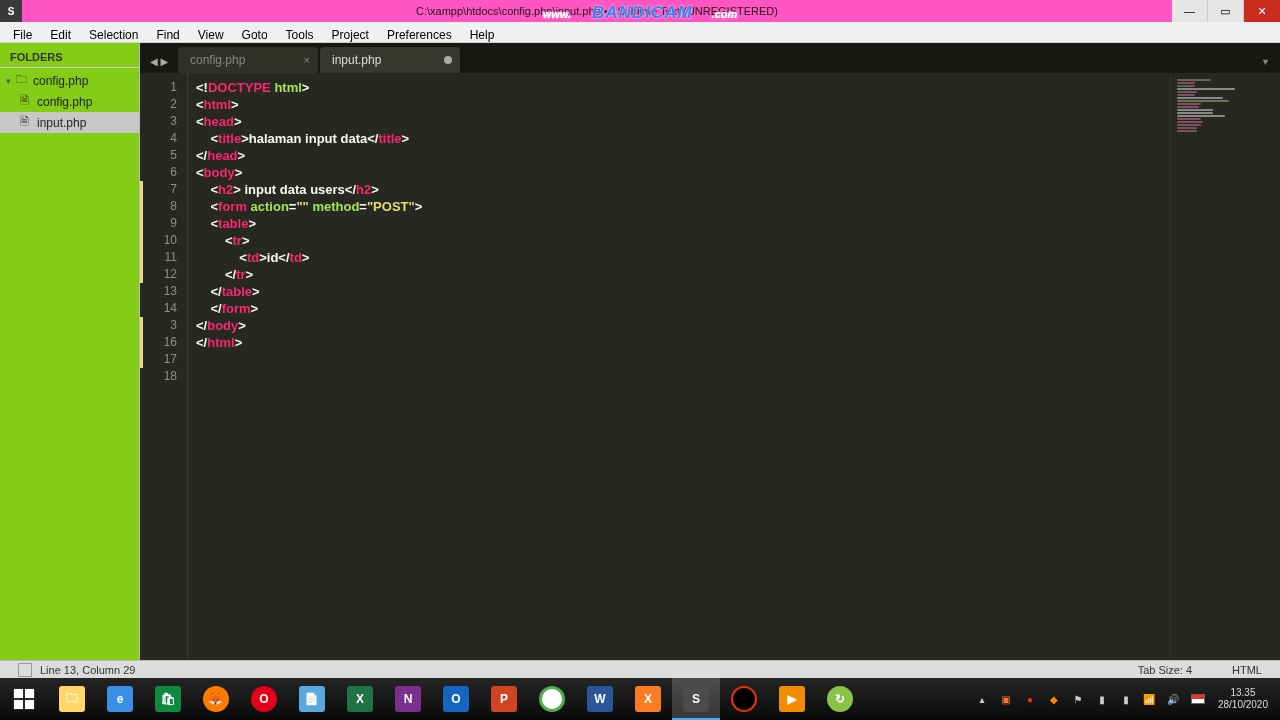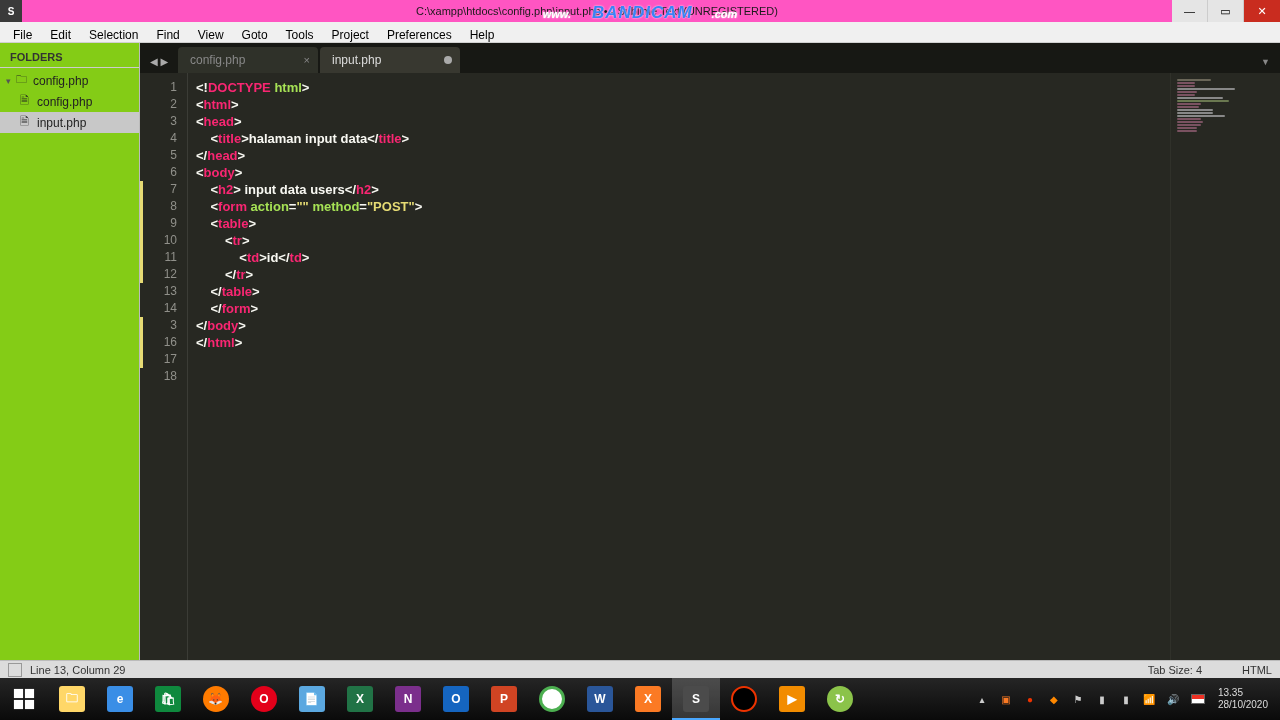"Line 13, Column 29" .statusbar { padding: 0 8px -> 0 18px }
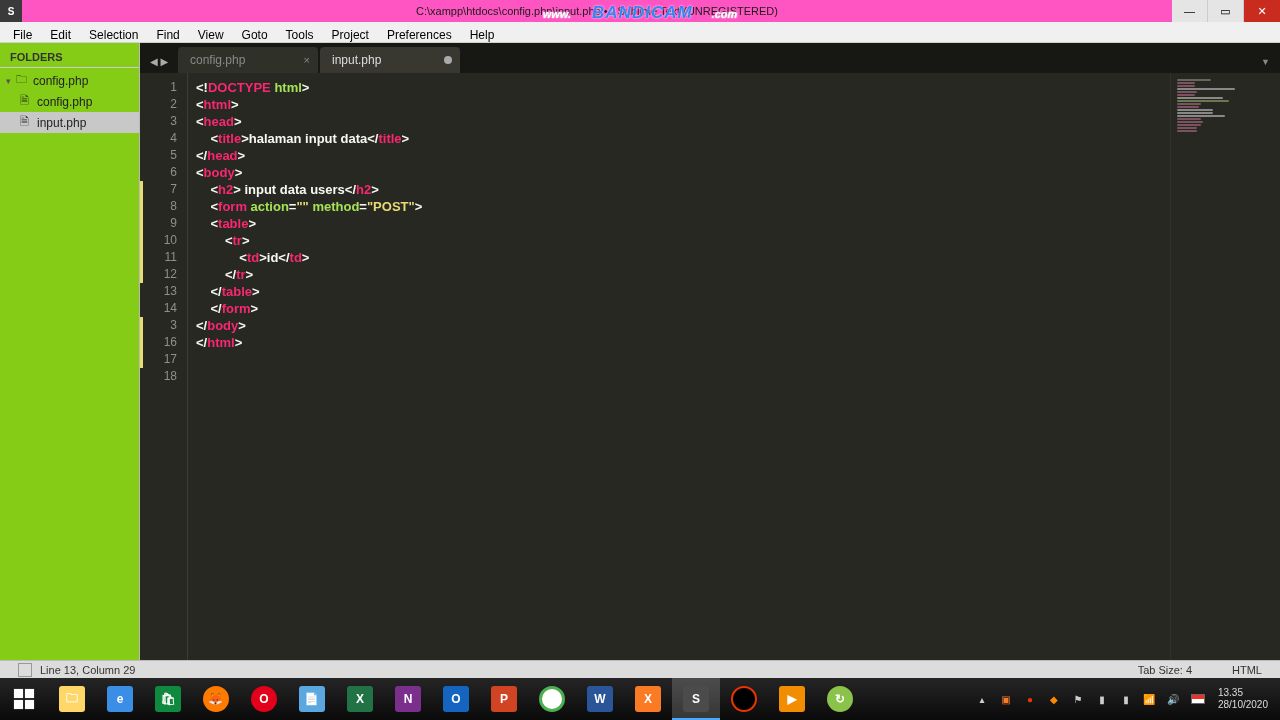"13.35" .clock { text-align: none -> center }
